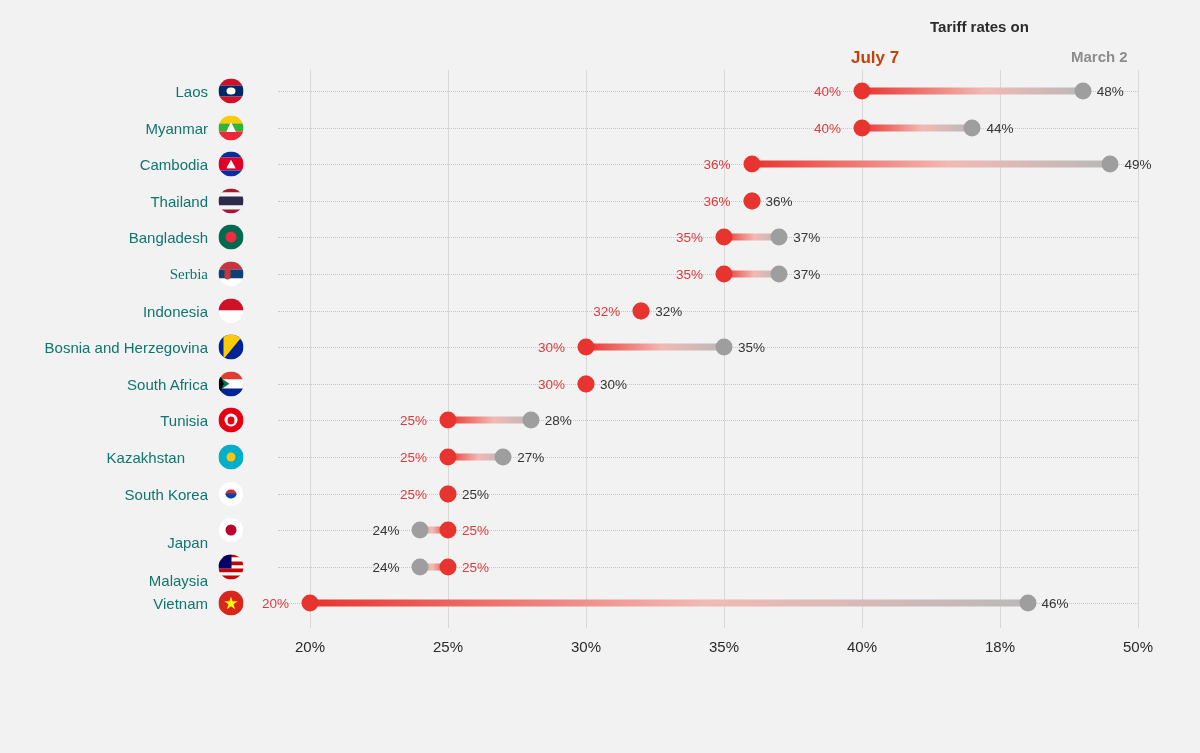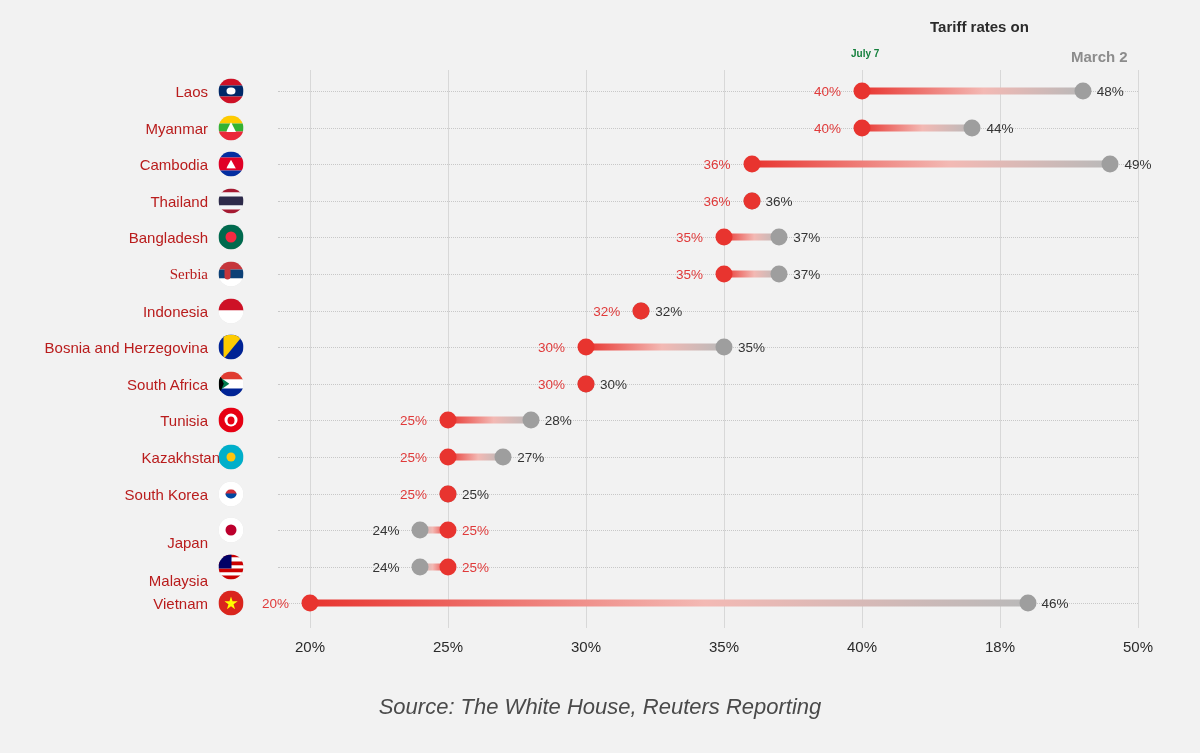"July 7" .header-july { color: #15803d -> #c2410c; font-size: 10px -> 17px }
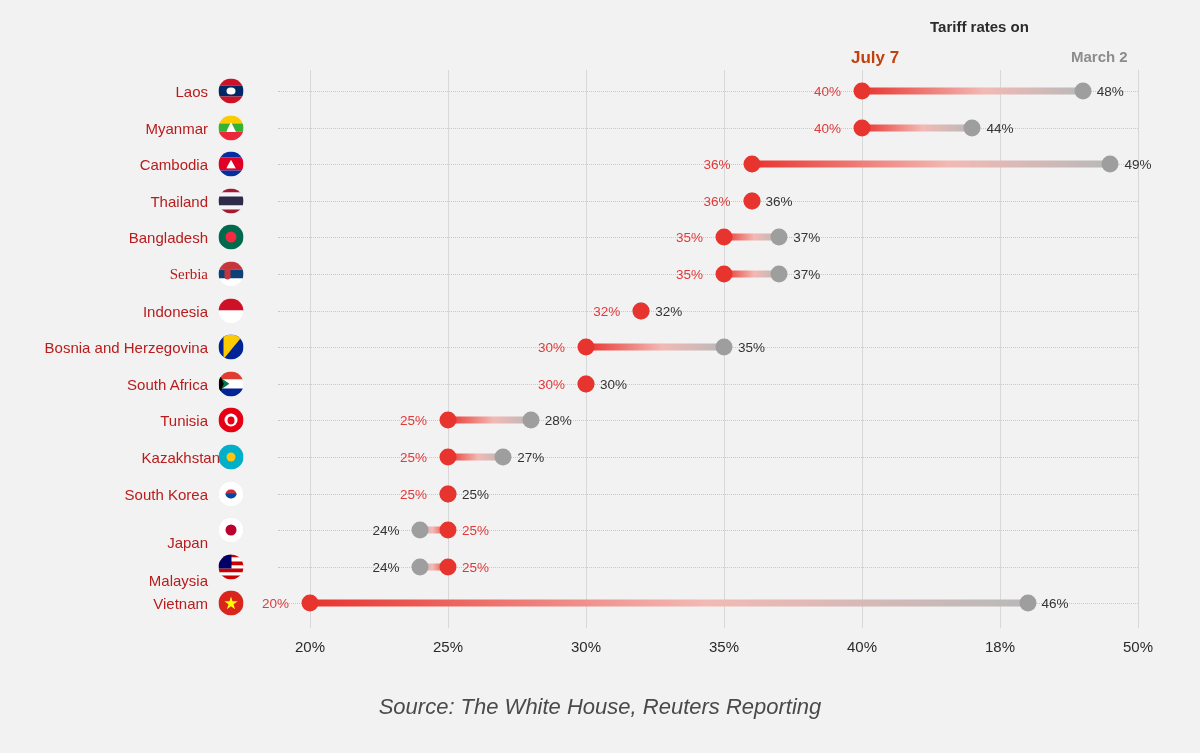"Laos" .row-label { color: #b91c1c -> #0f766e }
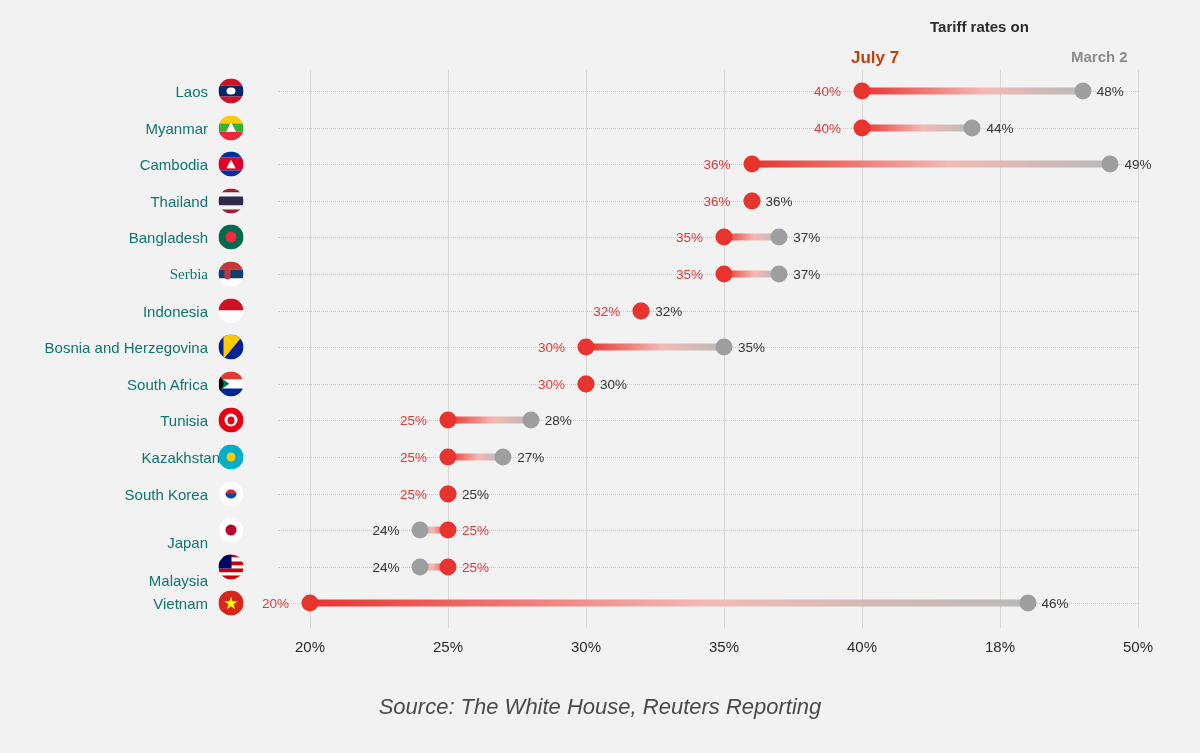"Kazakhstan" div.row-label { right: 980px -> 1015px }
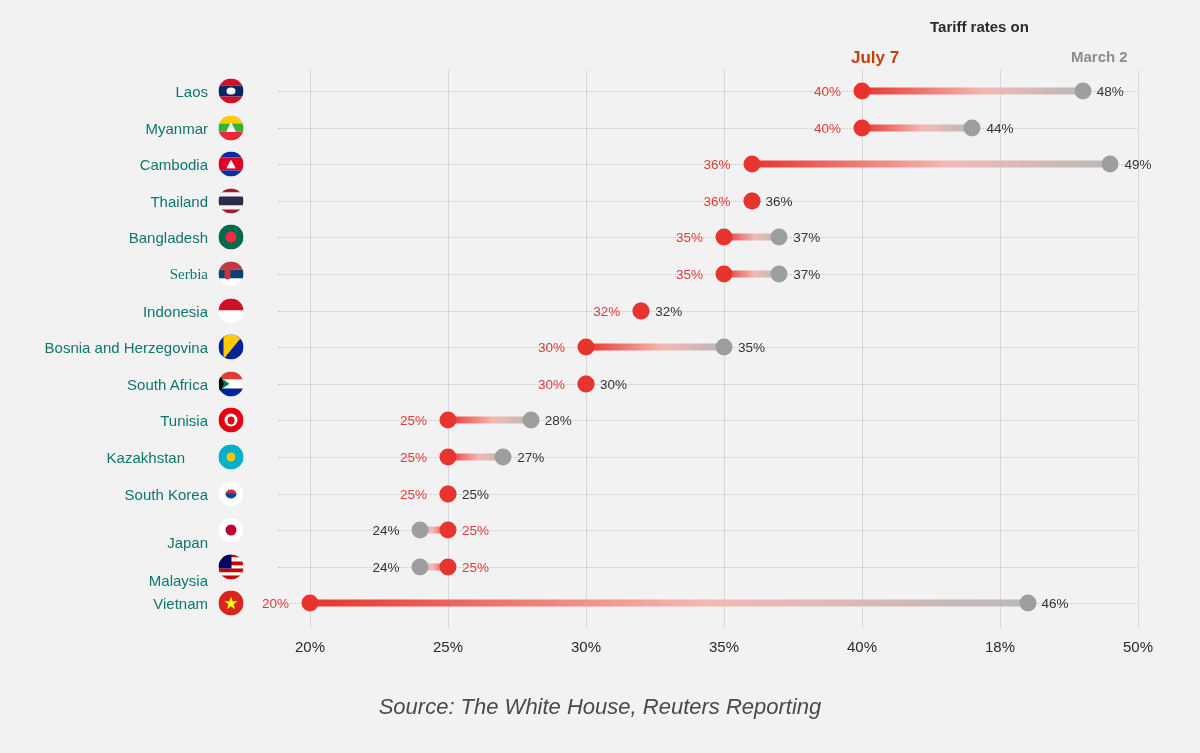"Source: The White House, Reuters" div.source { html: <div>Source: The White House, Reuters Reporting</div> -> none }
